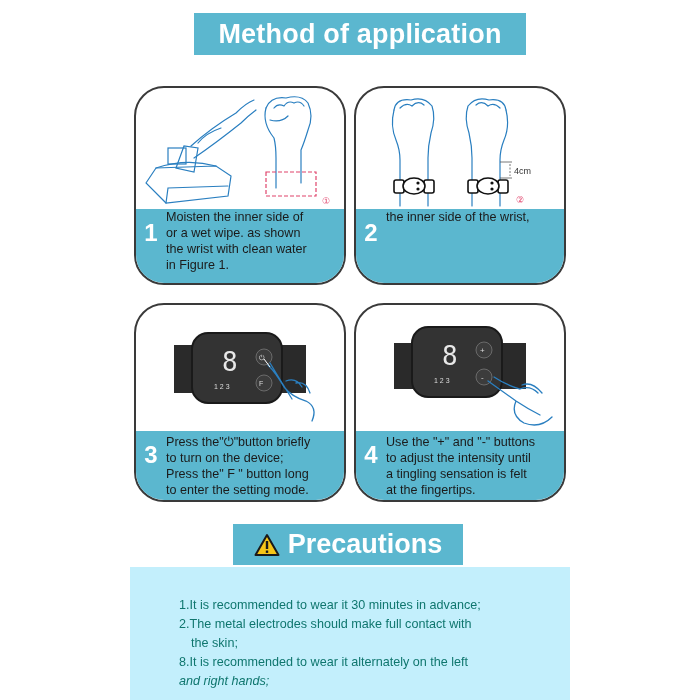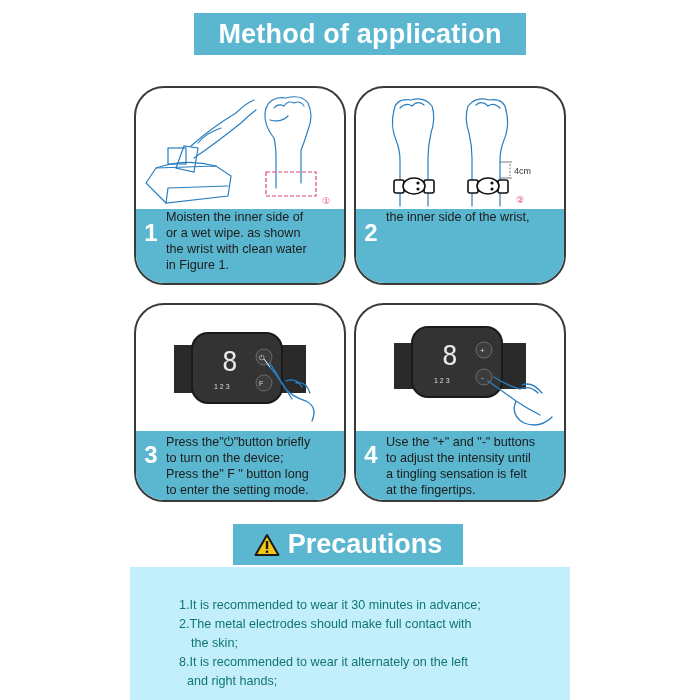"and right hands;" .prec-list .flush { font-style: none -> italic; margin-left: 8px -> 0 }
